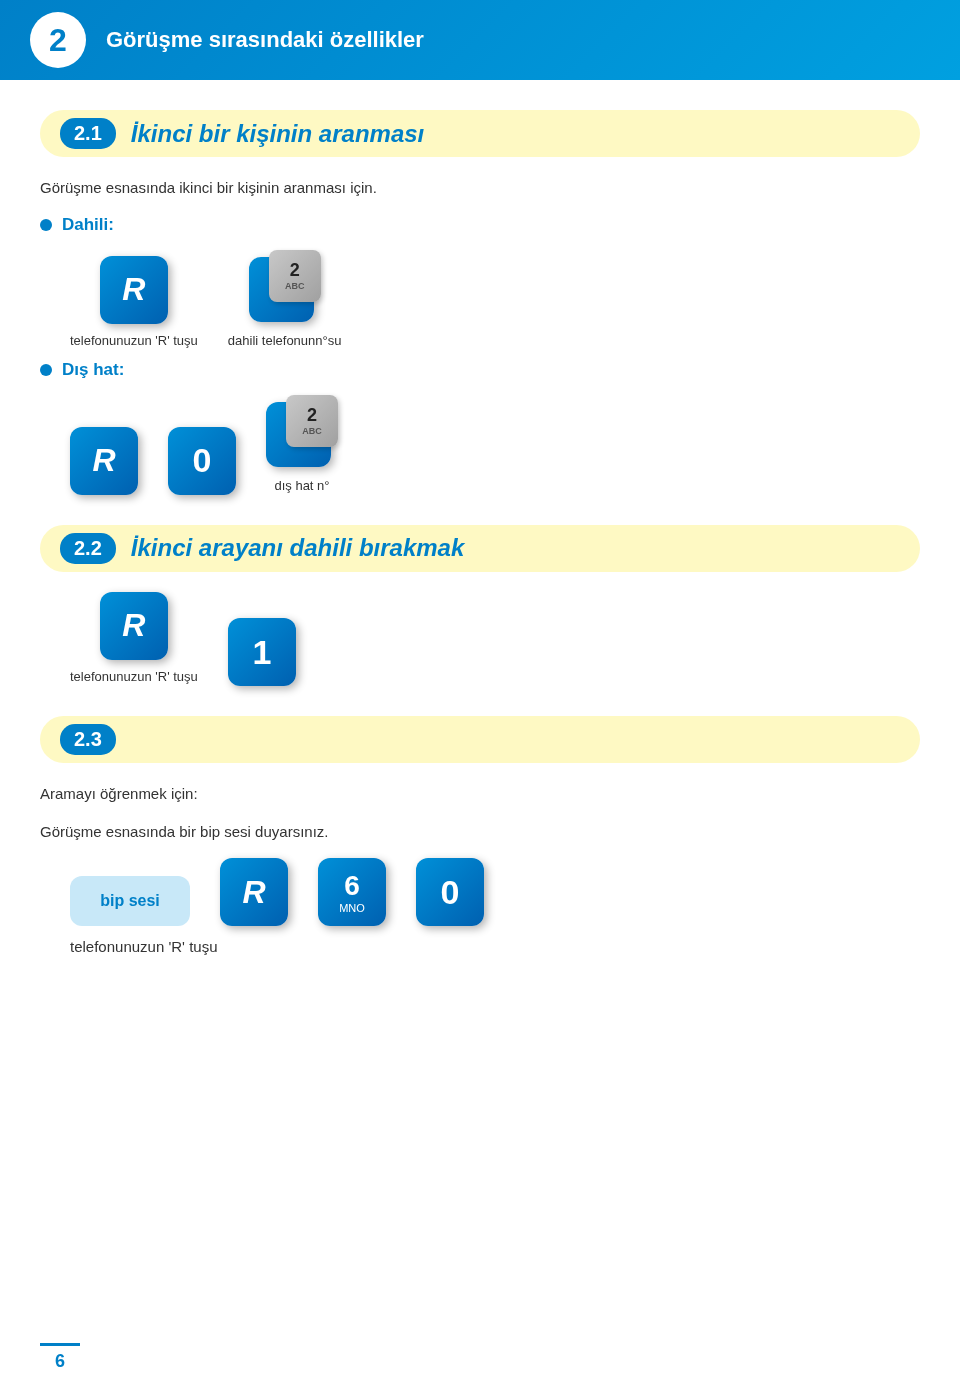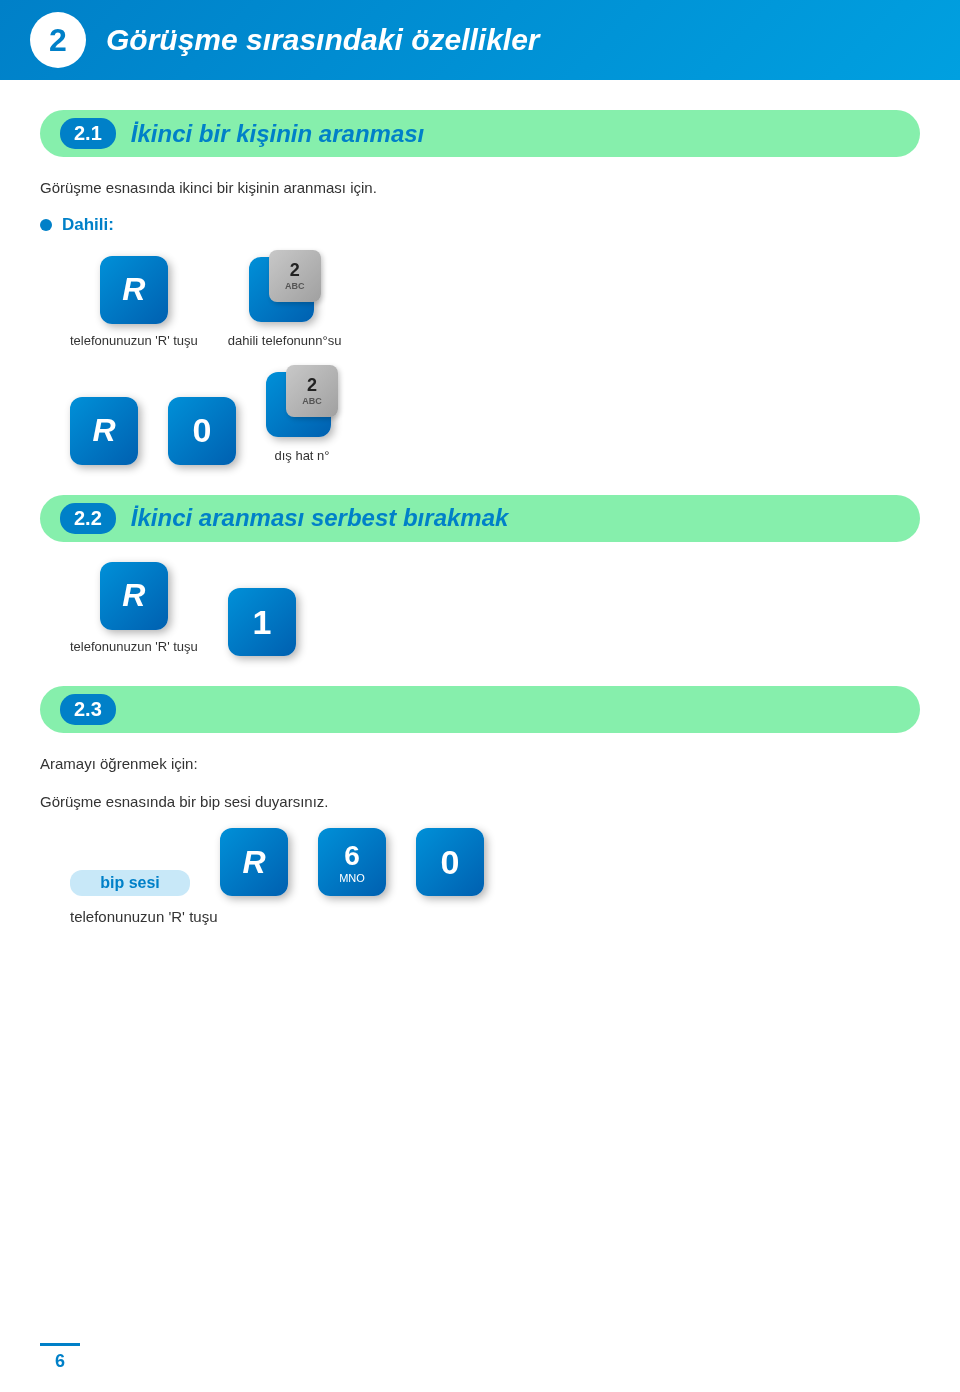"Görüşme sırasındaki özellikler" .header-title { font-size: 30px -> 22px; font-style: italic -> none }
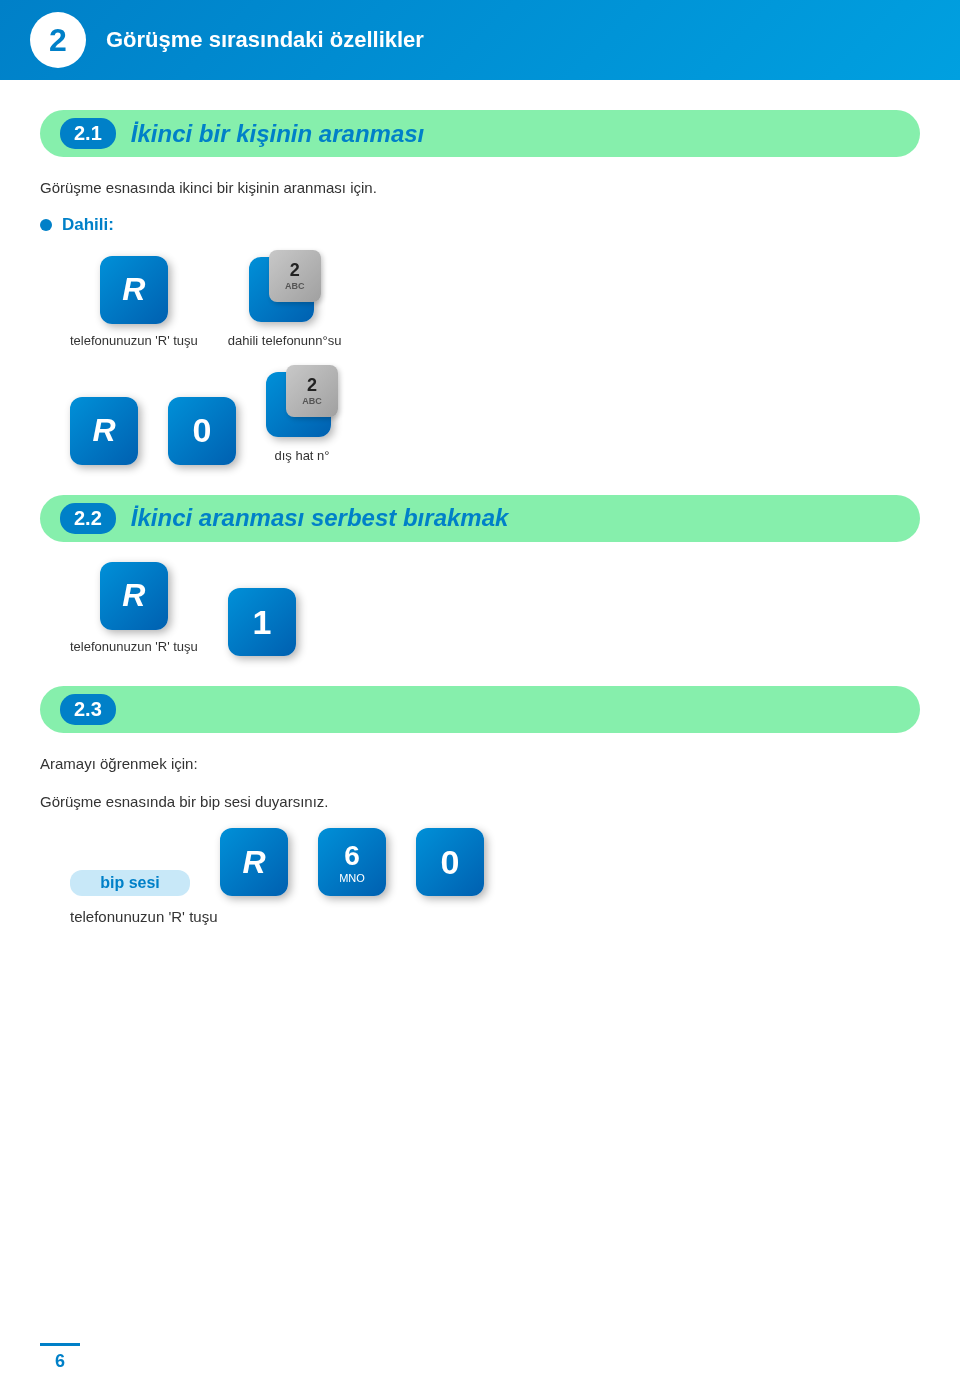"2.1" .section-header { background: #86efac -> #fef9c3 }
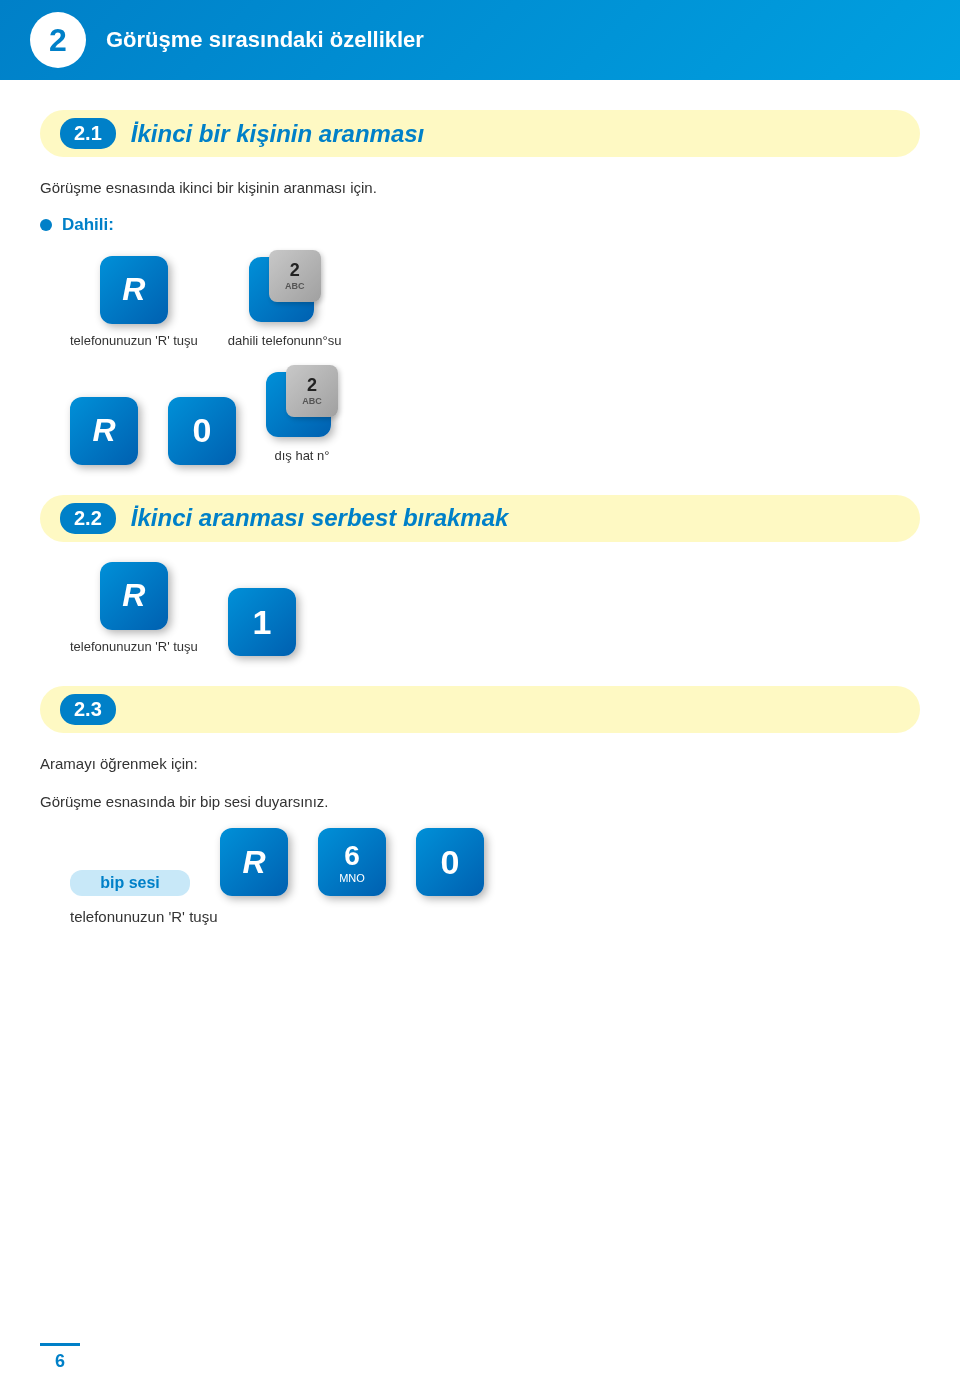"Dış hat:" div.bullet-item { html: none -> <div> <div></div> <span>Dış hat:</span> </div> }
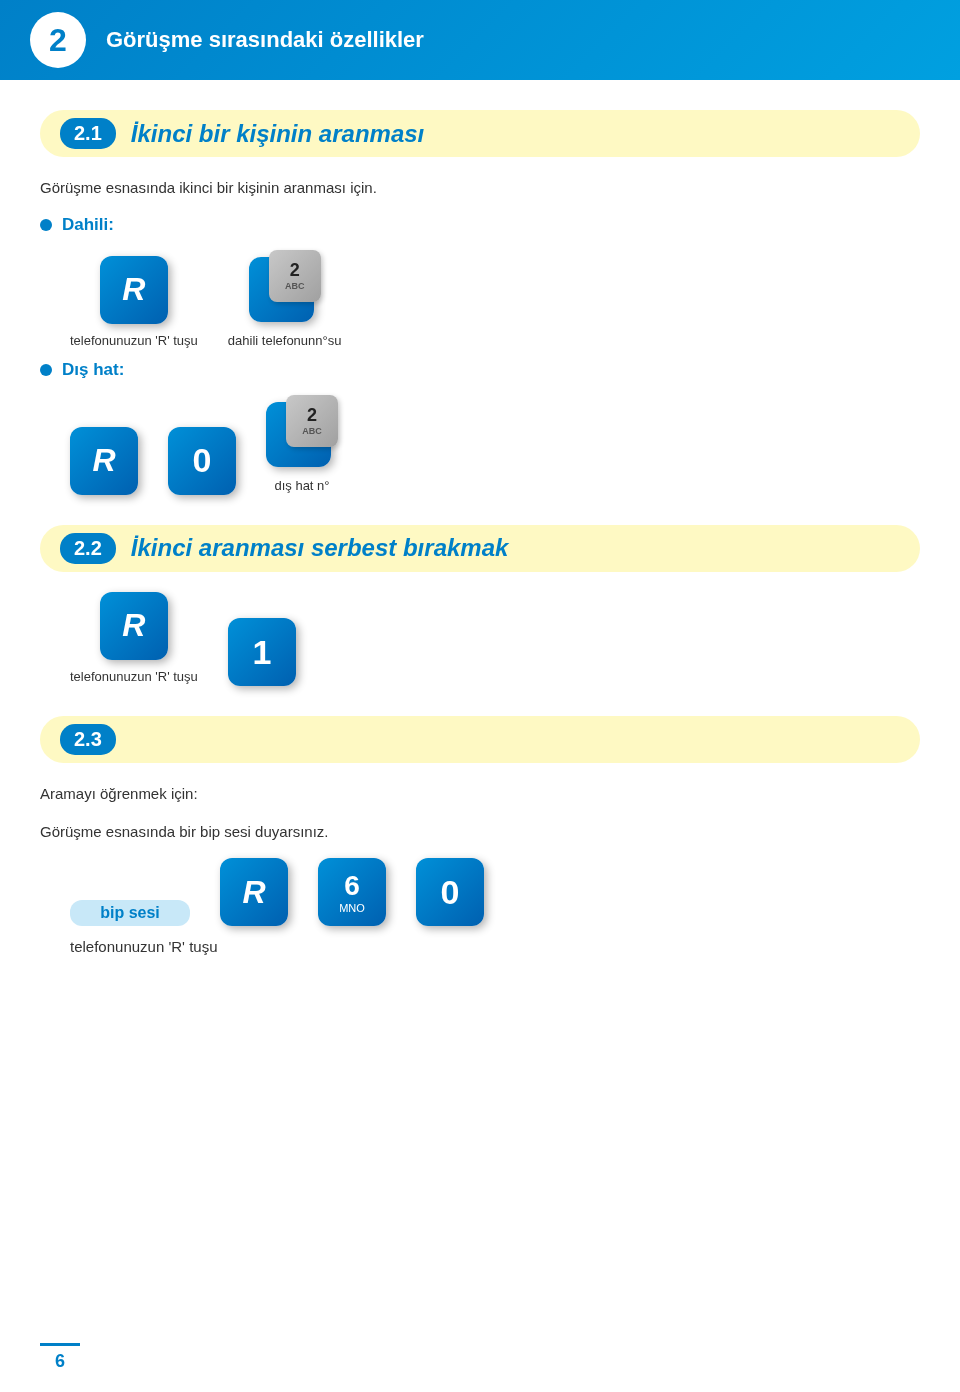"İkinci aranması serbest bırakmak" div.section-title { text: aranması serbest -> arayanı dahili }
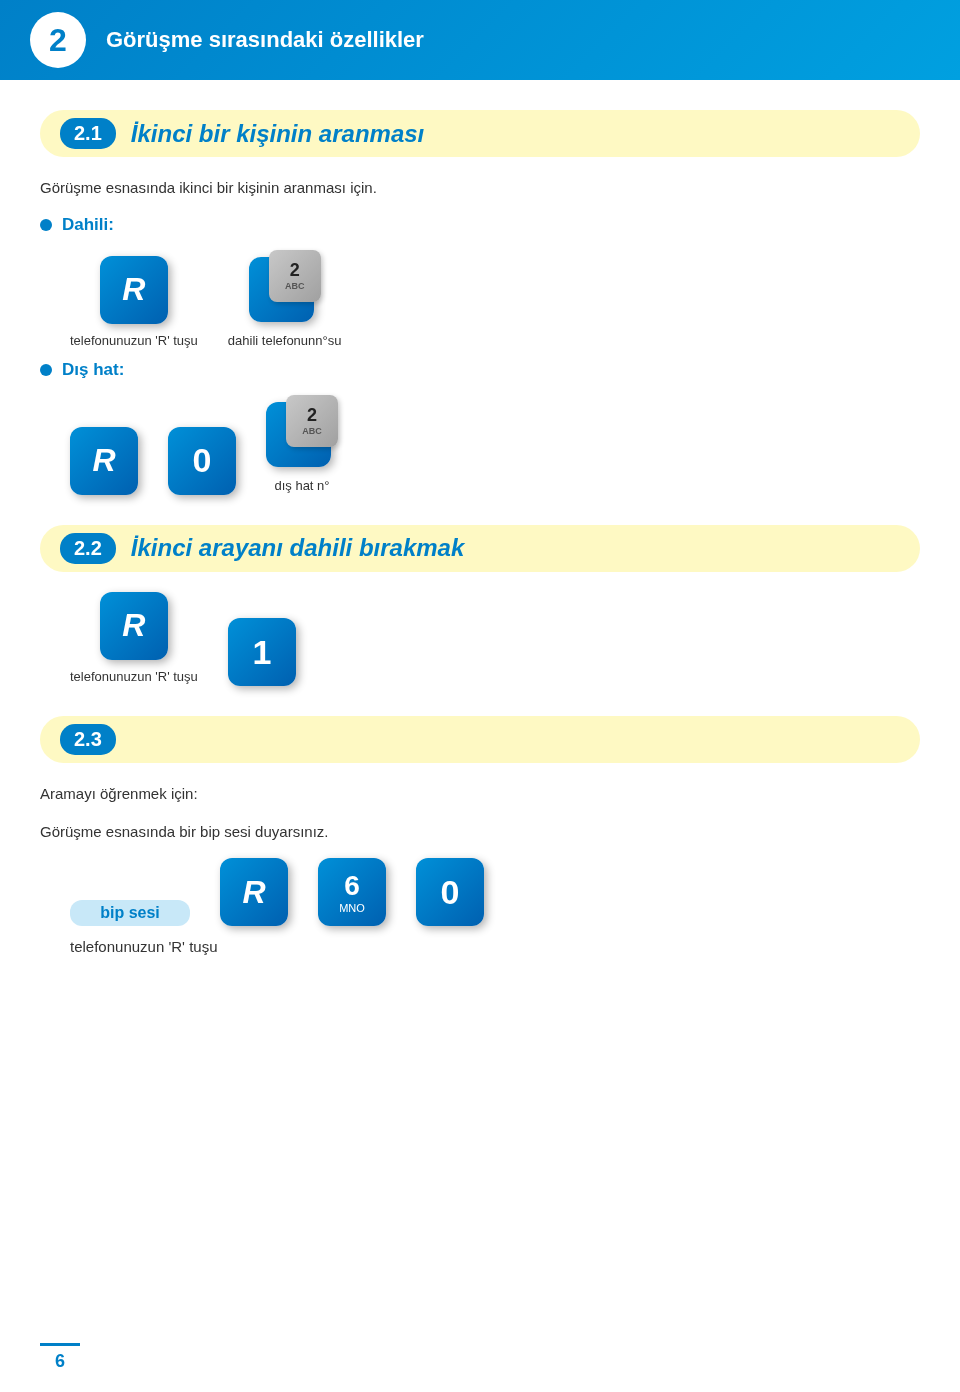"bip sesi" .bip-box { padding: 4px 24px -> 16px 24px }
